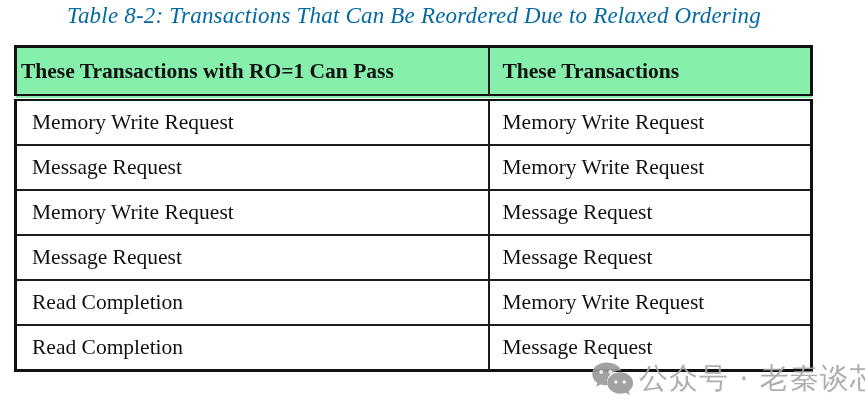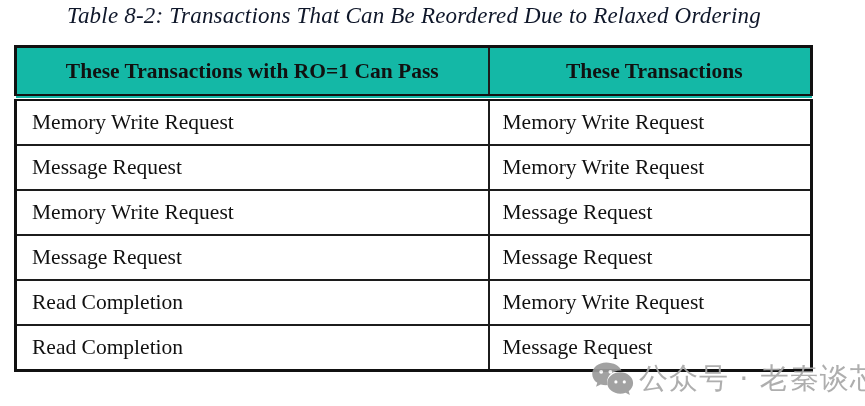"Table 8-2: Transactions That Can" .caption { color: #0f172a -> #0369a1 }
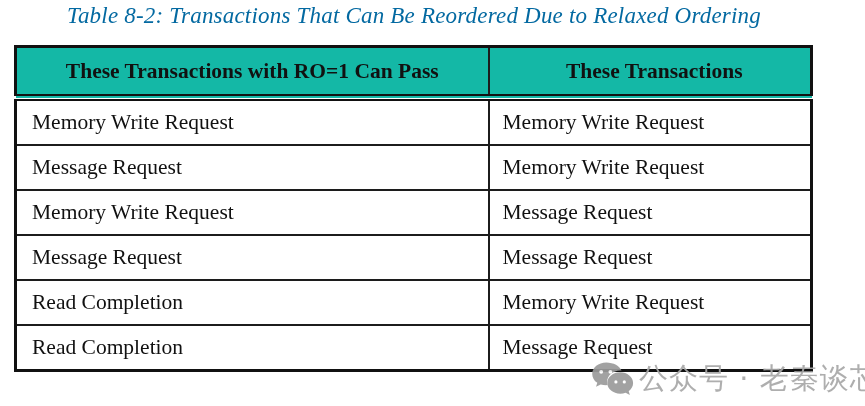"These Transactions with RO=1 Can" table.reorder-table th { background: #14b8a6 -> #86efac; text-align: center -> left }
